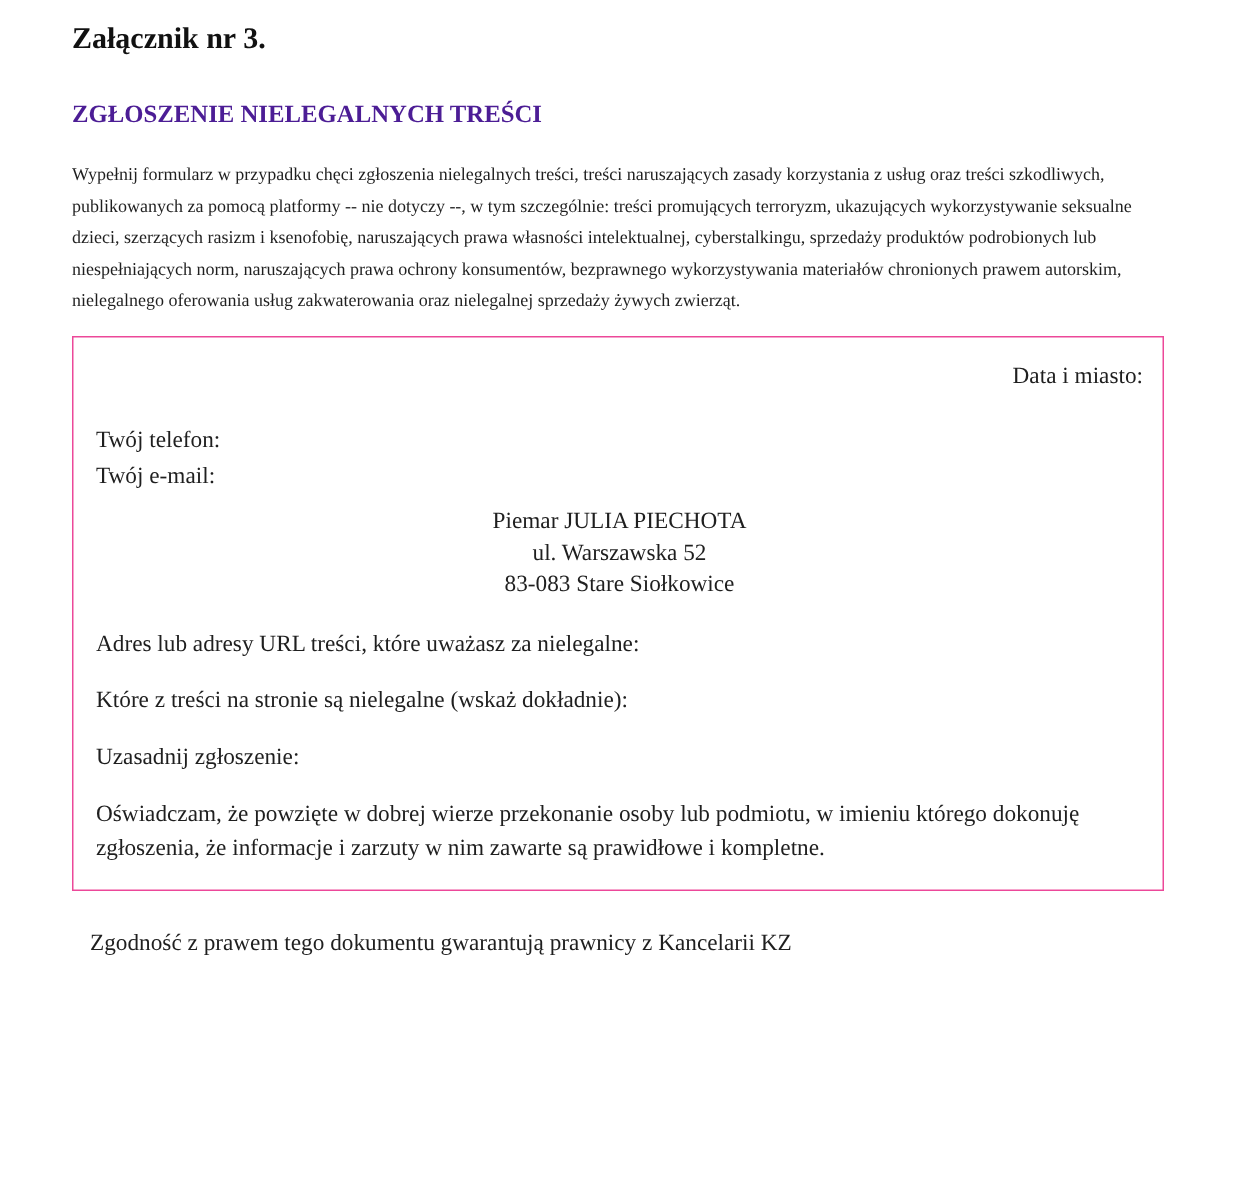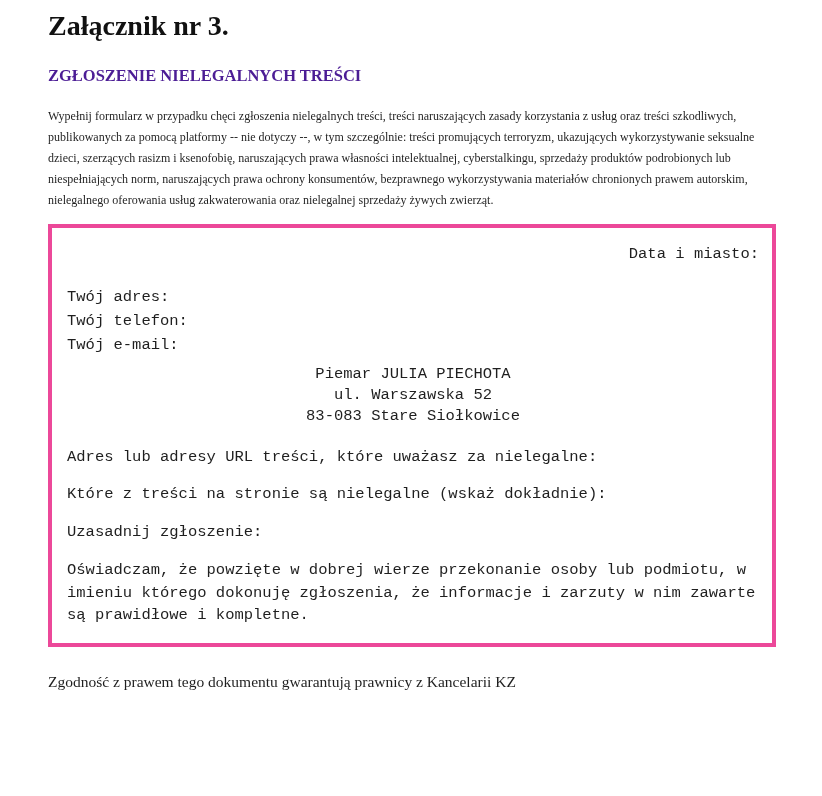"Załącznik nr 3." h1.title { font-size: 28px -> 20px }
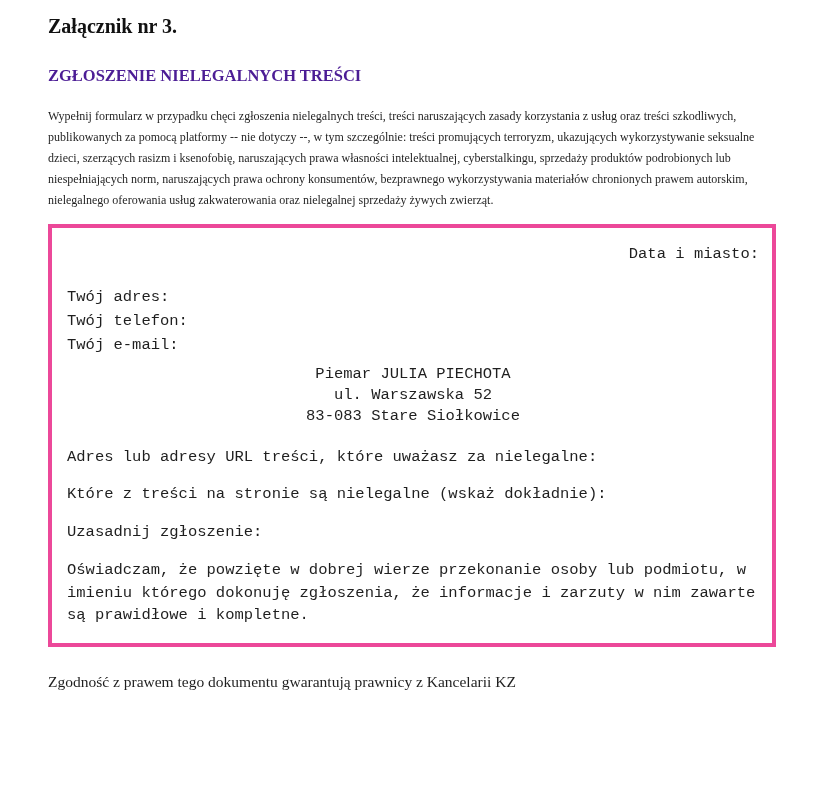"Data i miasto:" .form-box { border: 4px solid #ec4899 -> 1px solid #ec4899; font-family: Liberation Mono, monospace -> none }
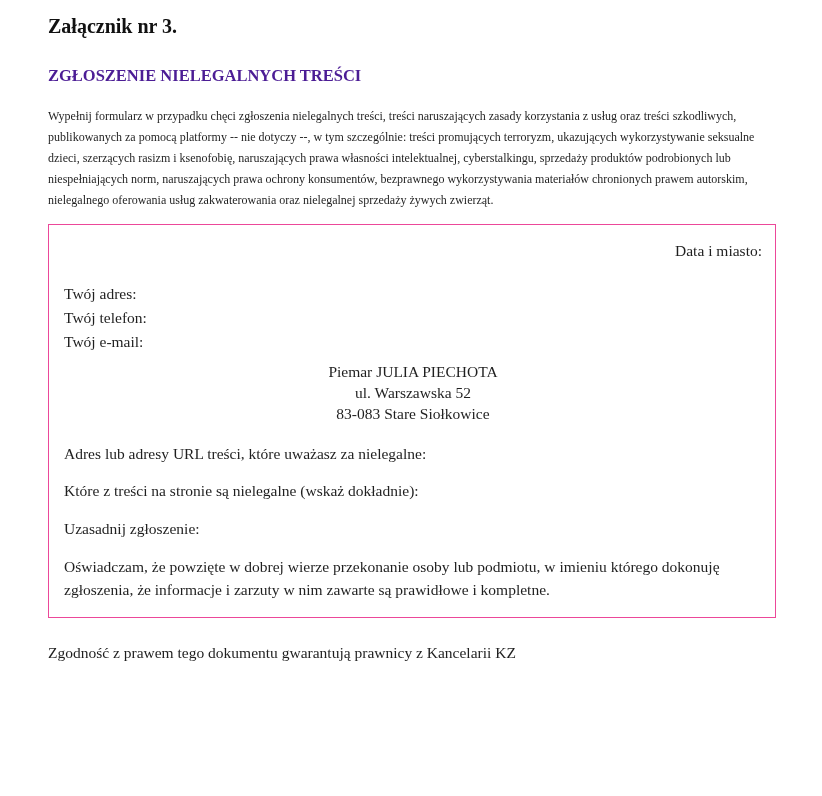"Twój adres:" p { html: <p>Twój adres:</p> -> none }
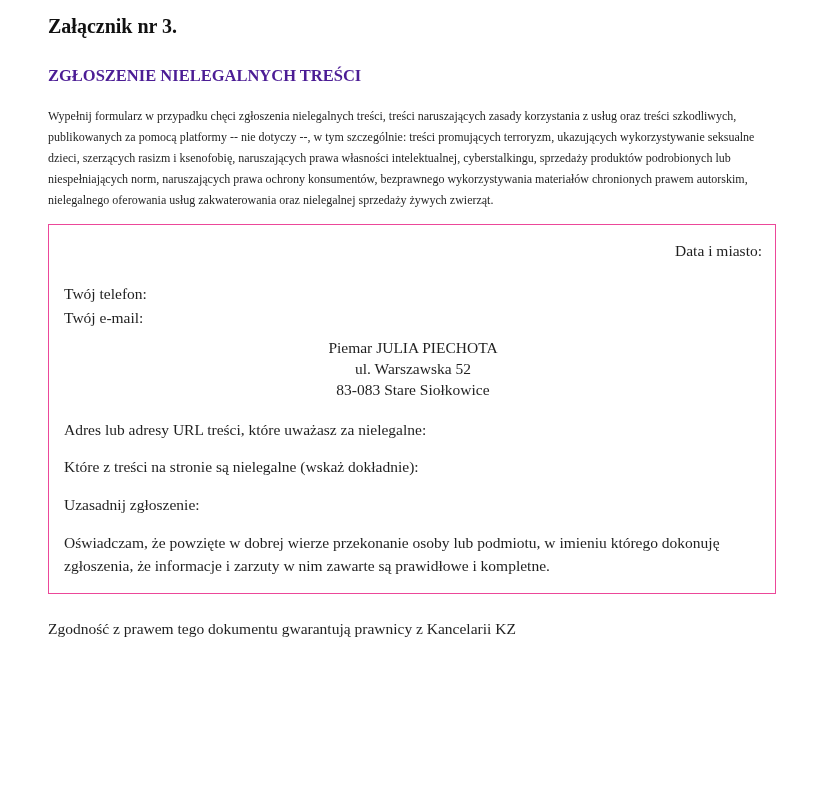"Zgodność z prawem tego dokumentu" p.footer { margin: 24px 0 0 0 -> 24px 0 0 12px }
